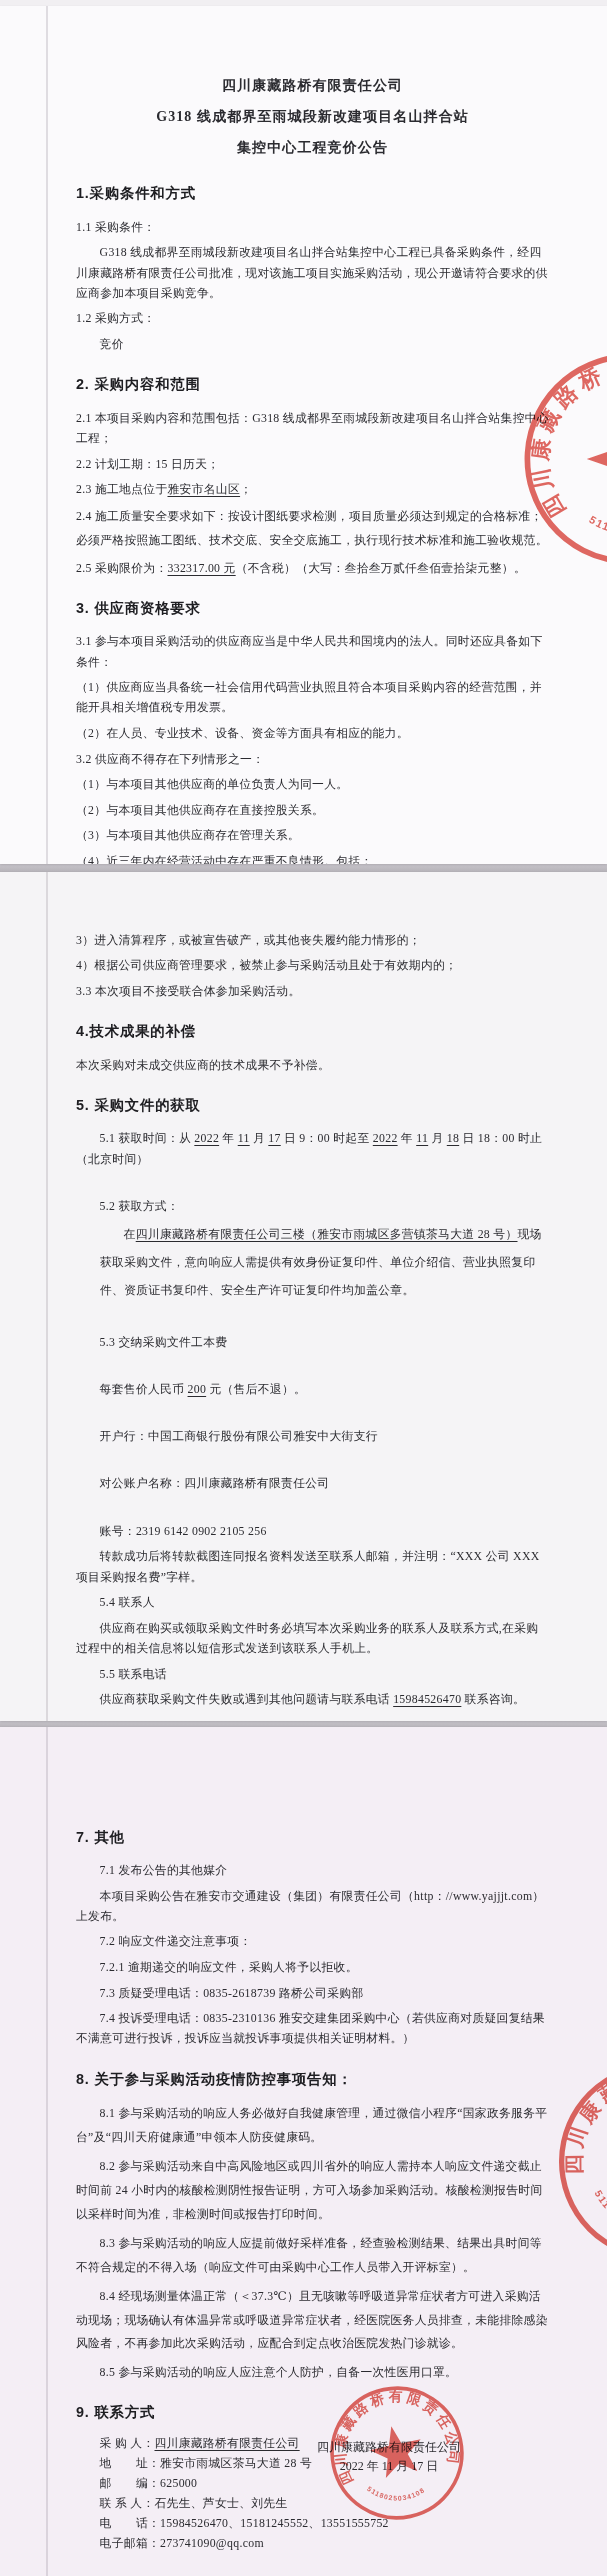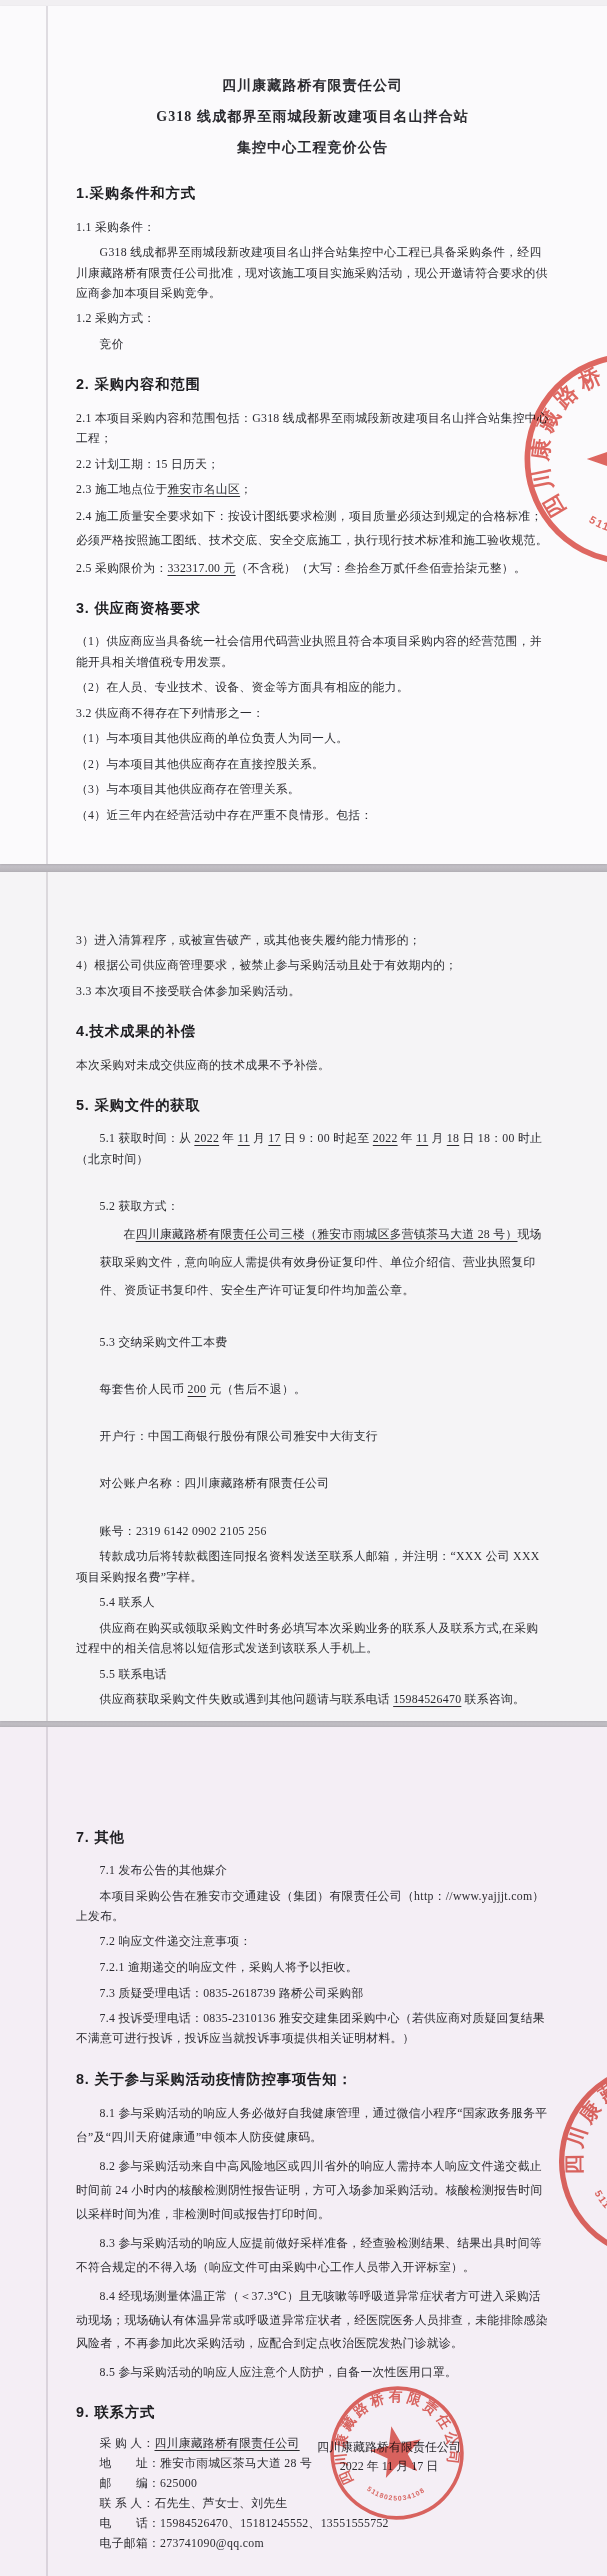"3.1" div.blk { html: none -> <div><span>3.1 参与本项目采购活动的供应商应当是中华人民共和国境内的法人。同时还应具备如下条件：</span></div> }
